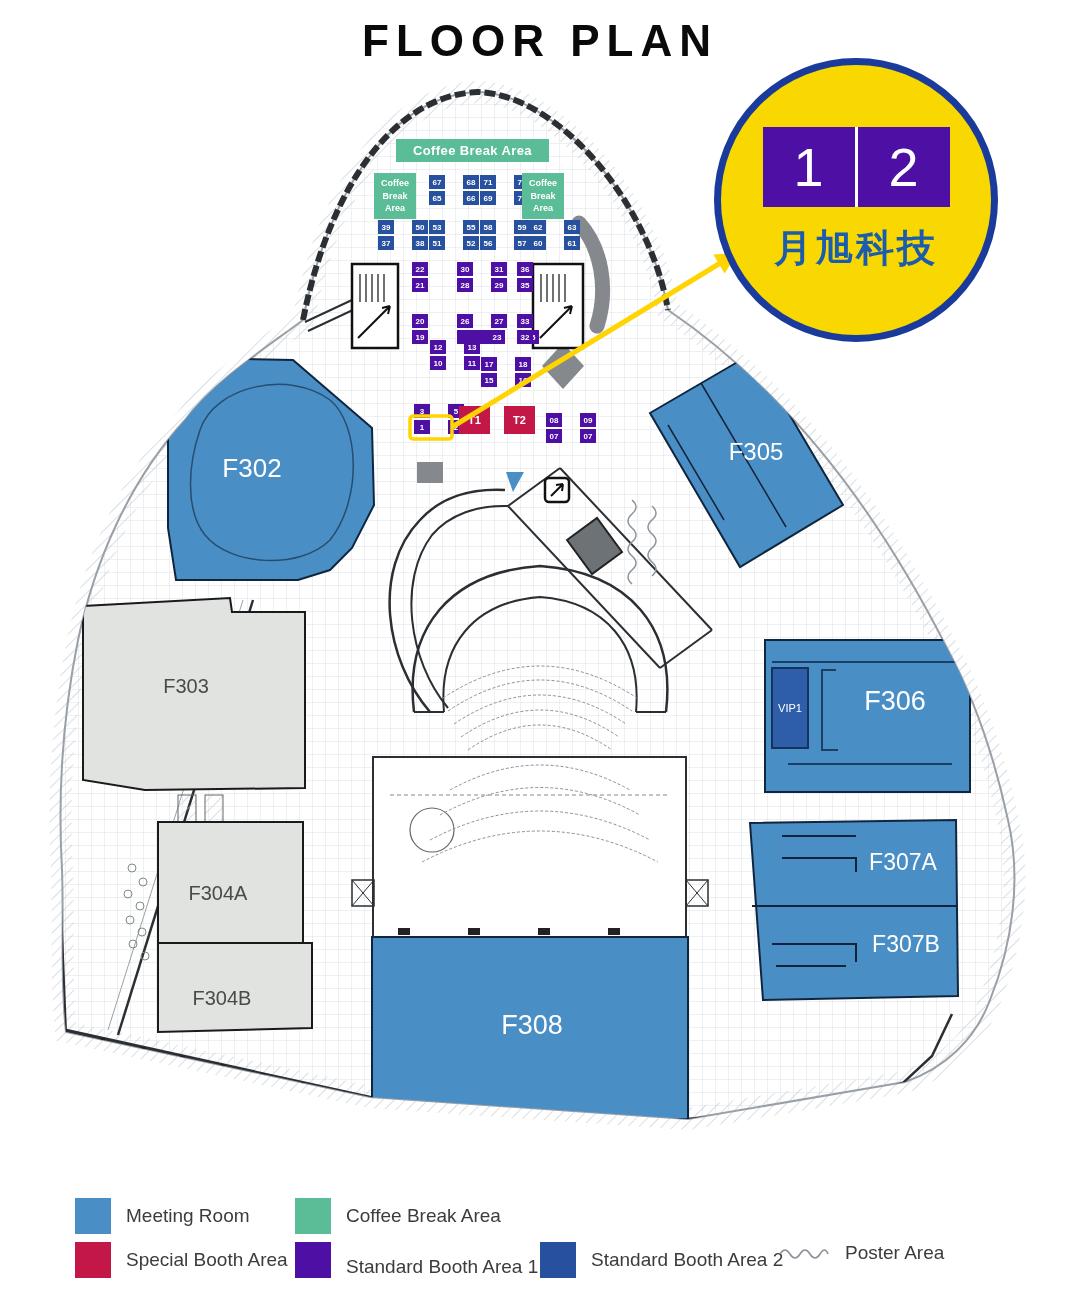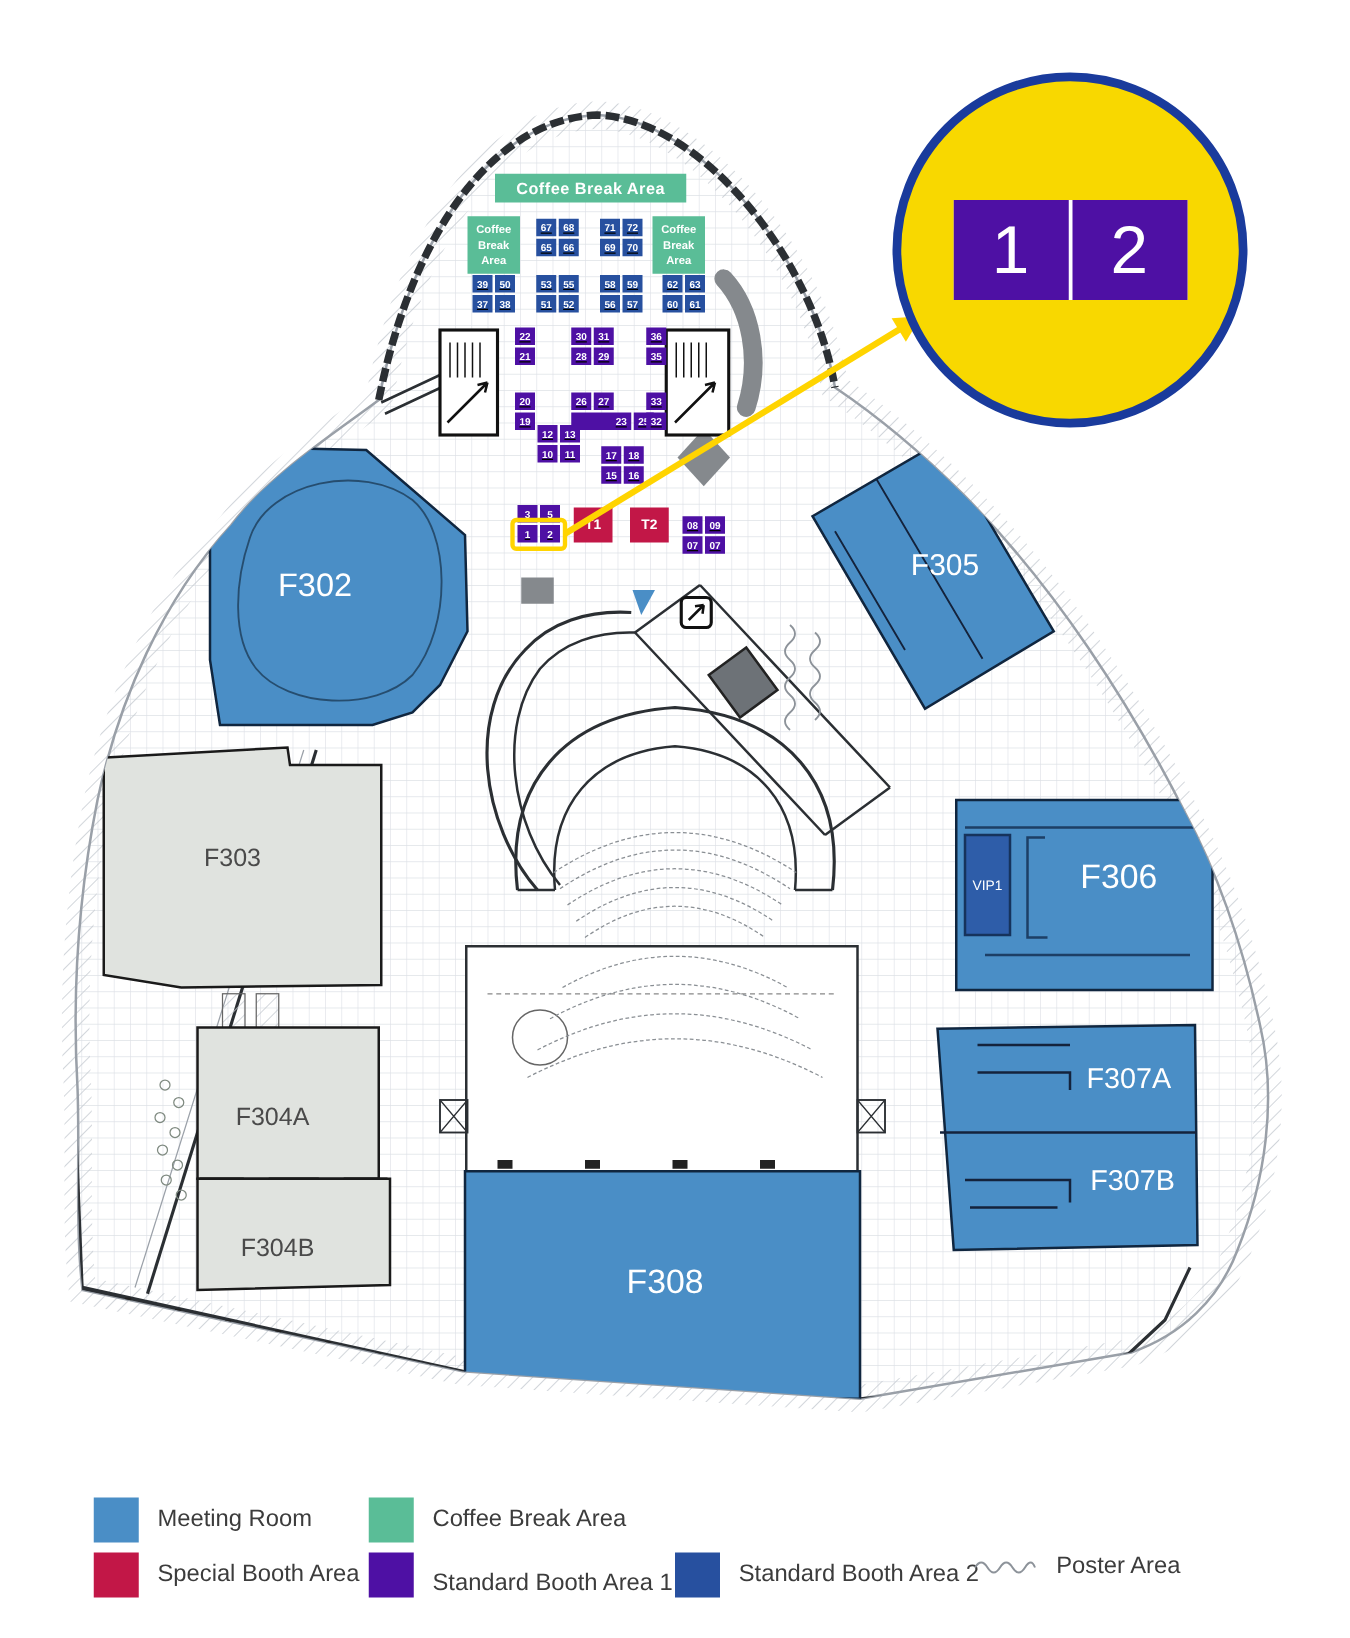"FLOOR PLAN" div.title { html: none -> <div>FLOOR PLAN</div> }
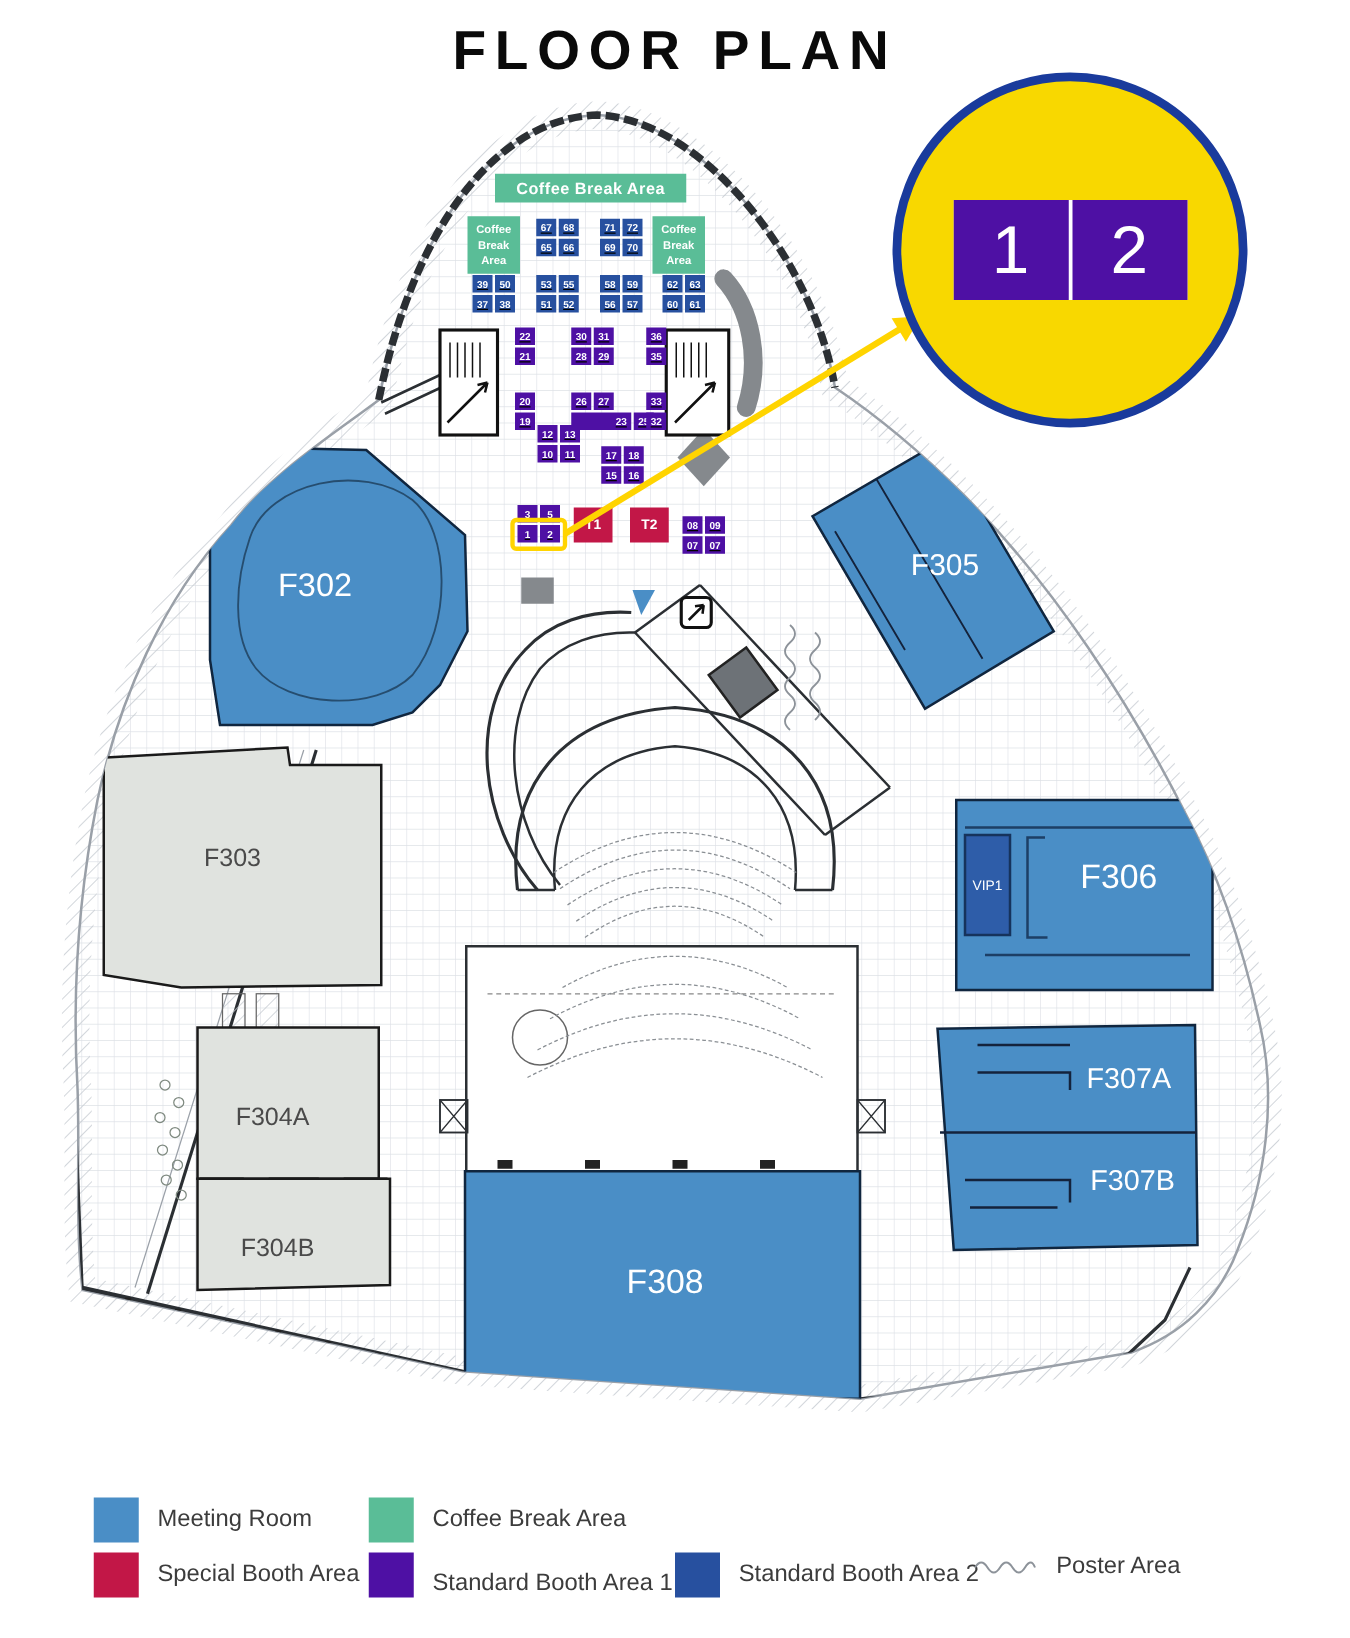"67" .brow { gap: 2px -> 18px; text-decoration: underline -> none }
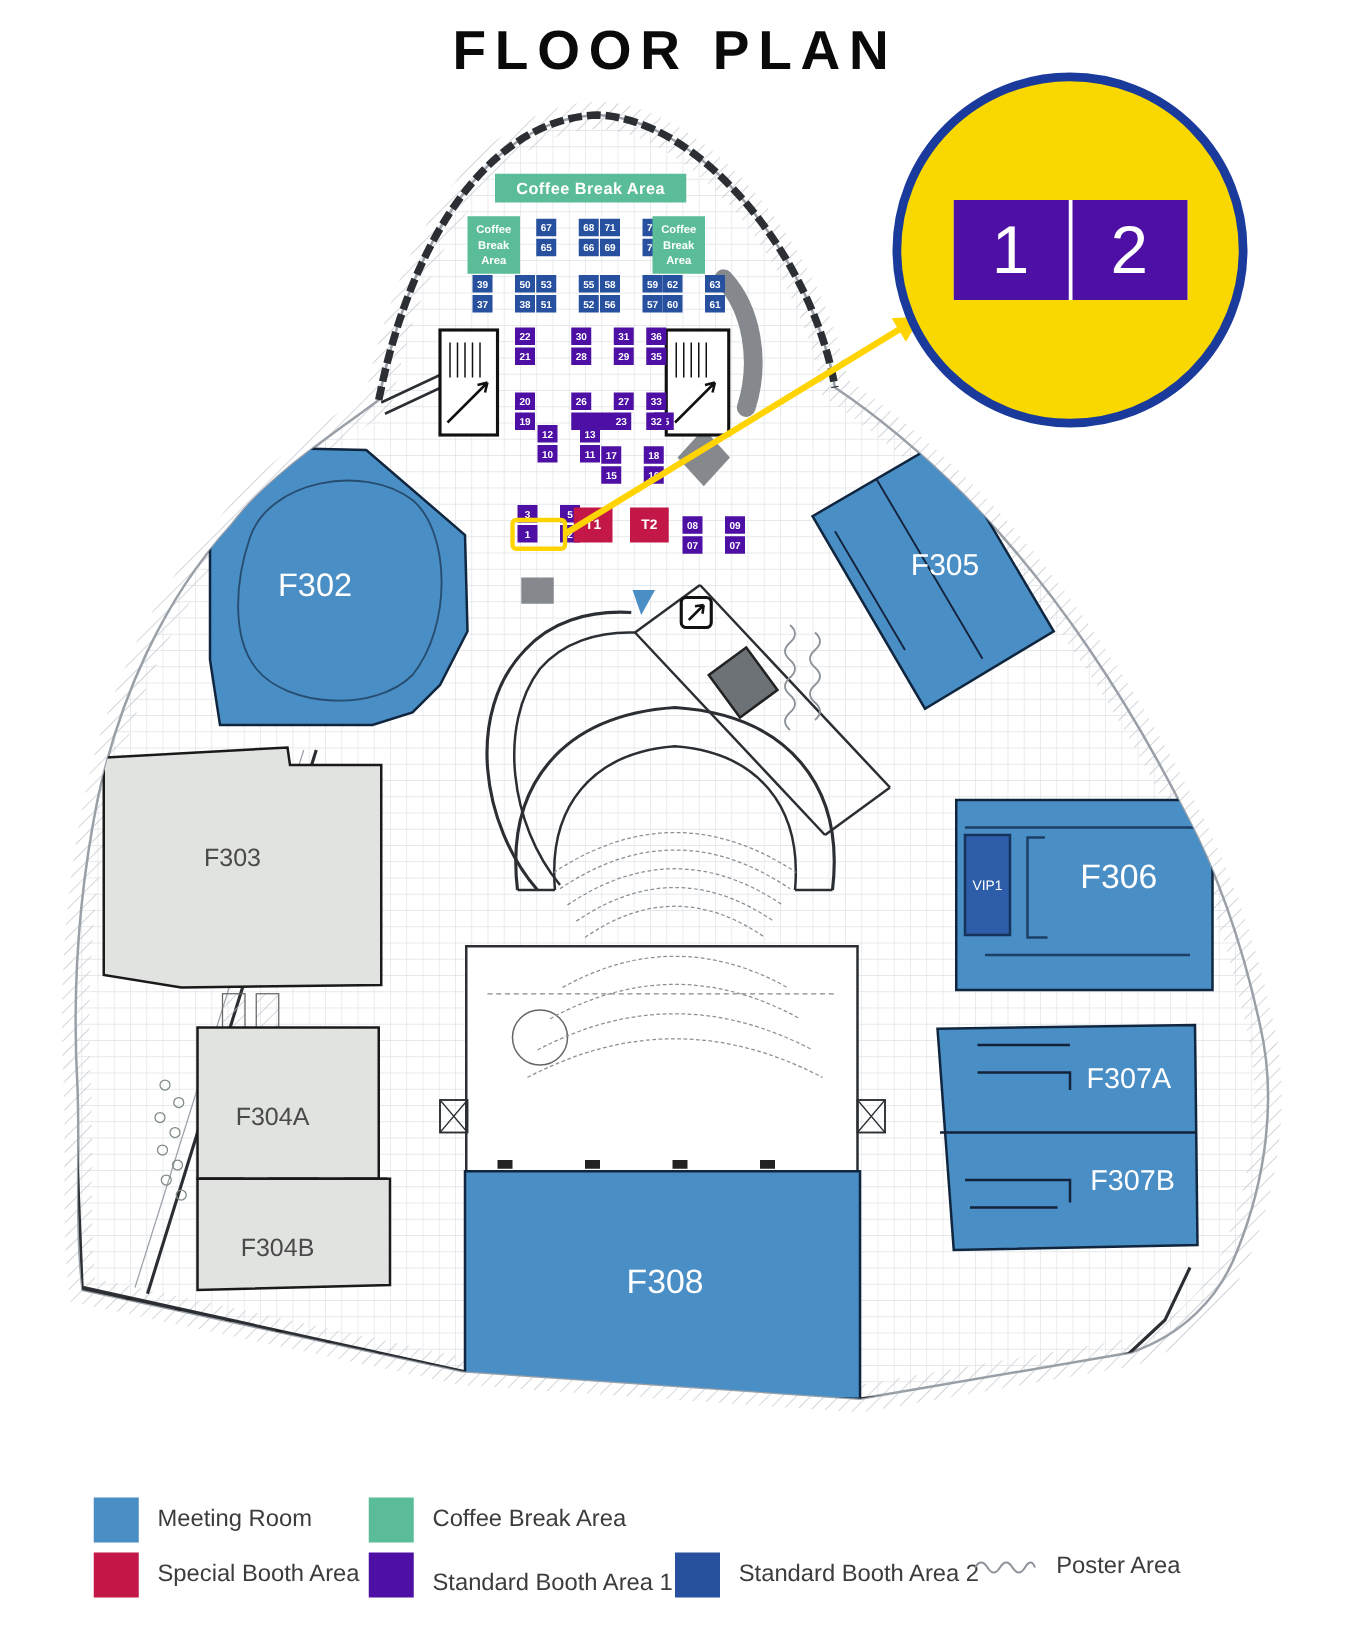"月旭科技" div.badge-company { html: none -> <div>月旭科技</div> }
